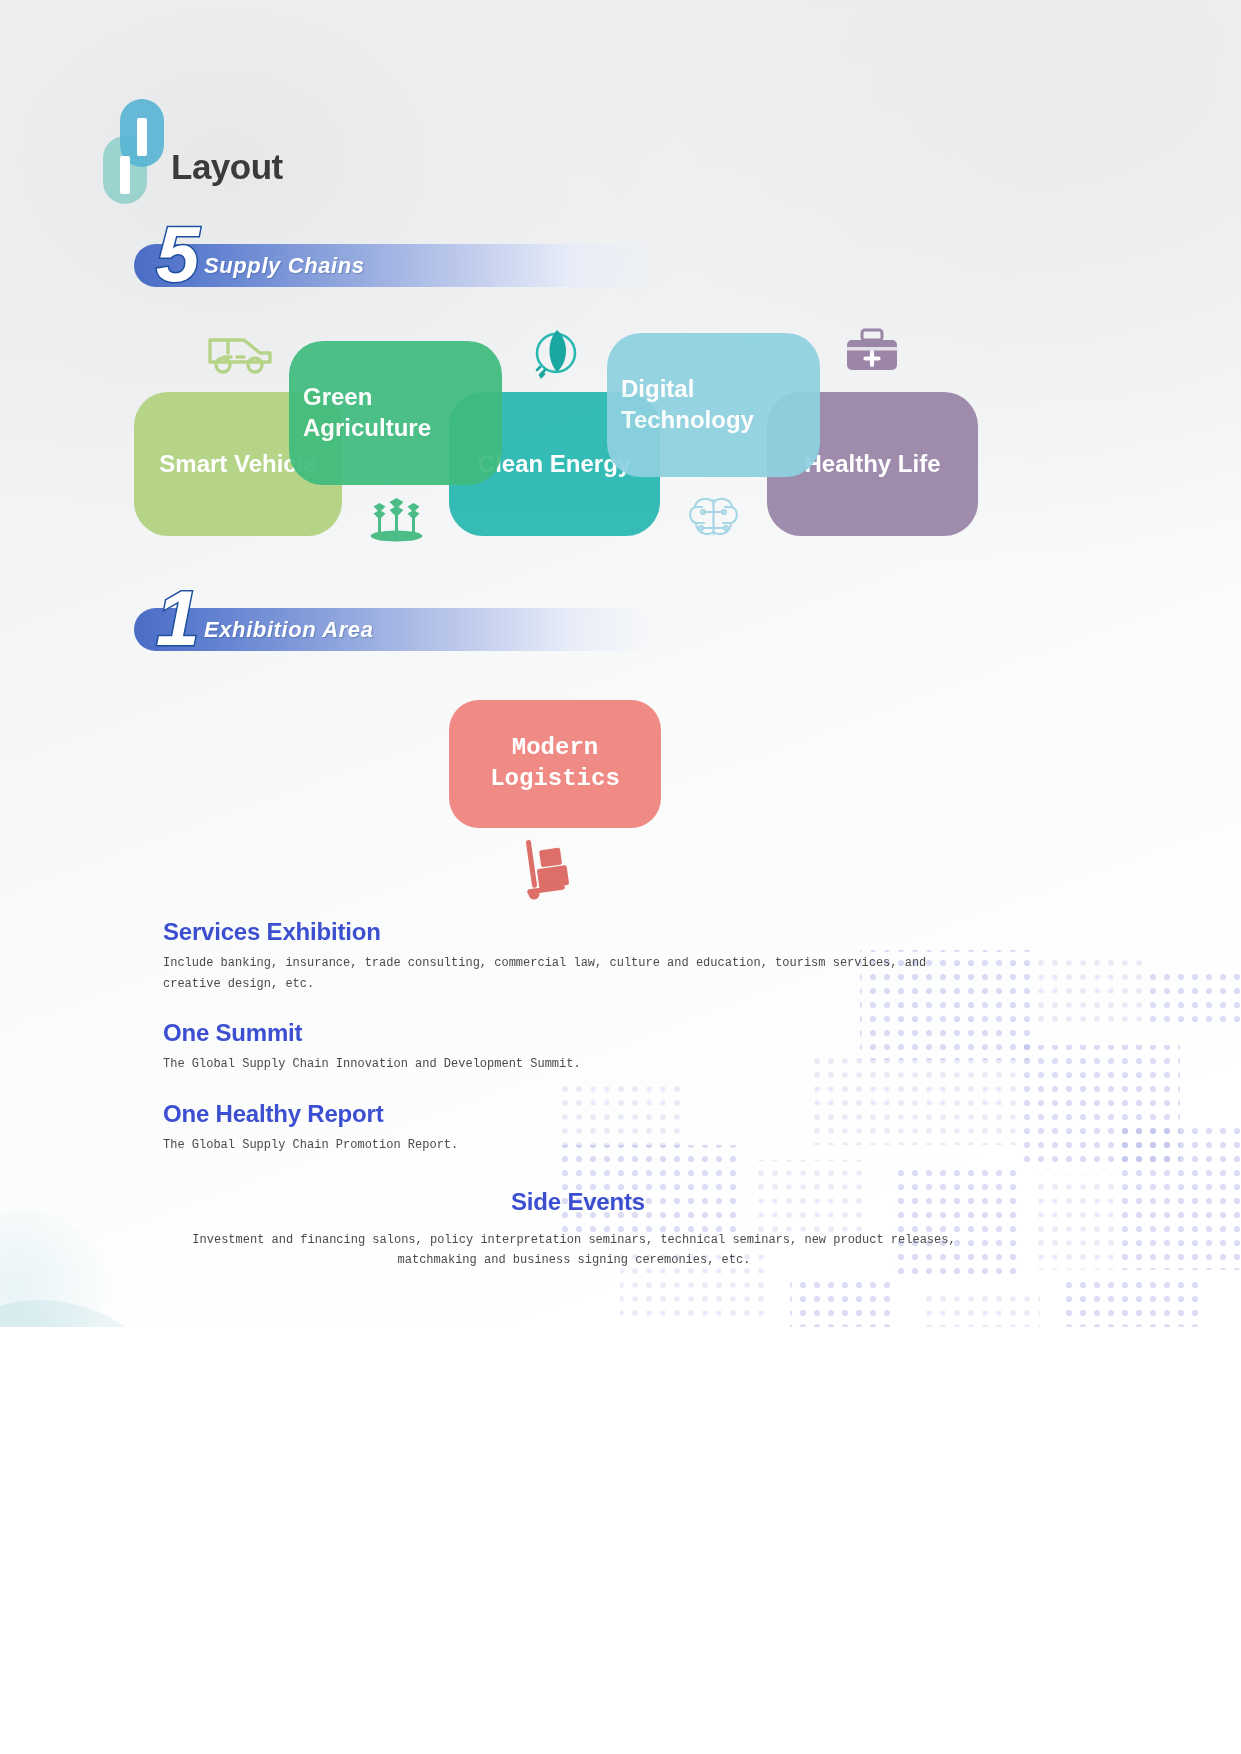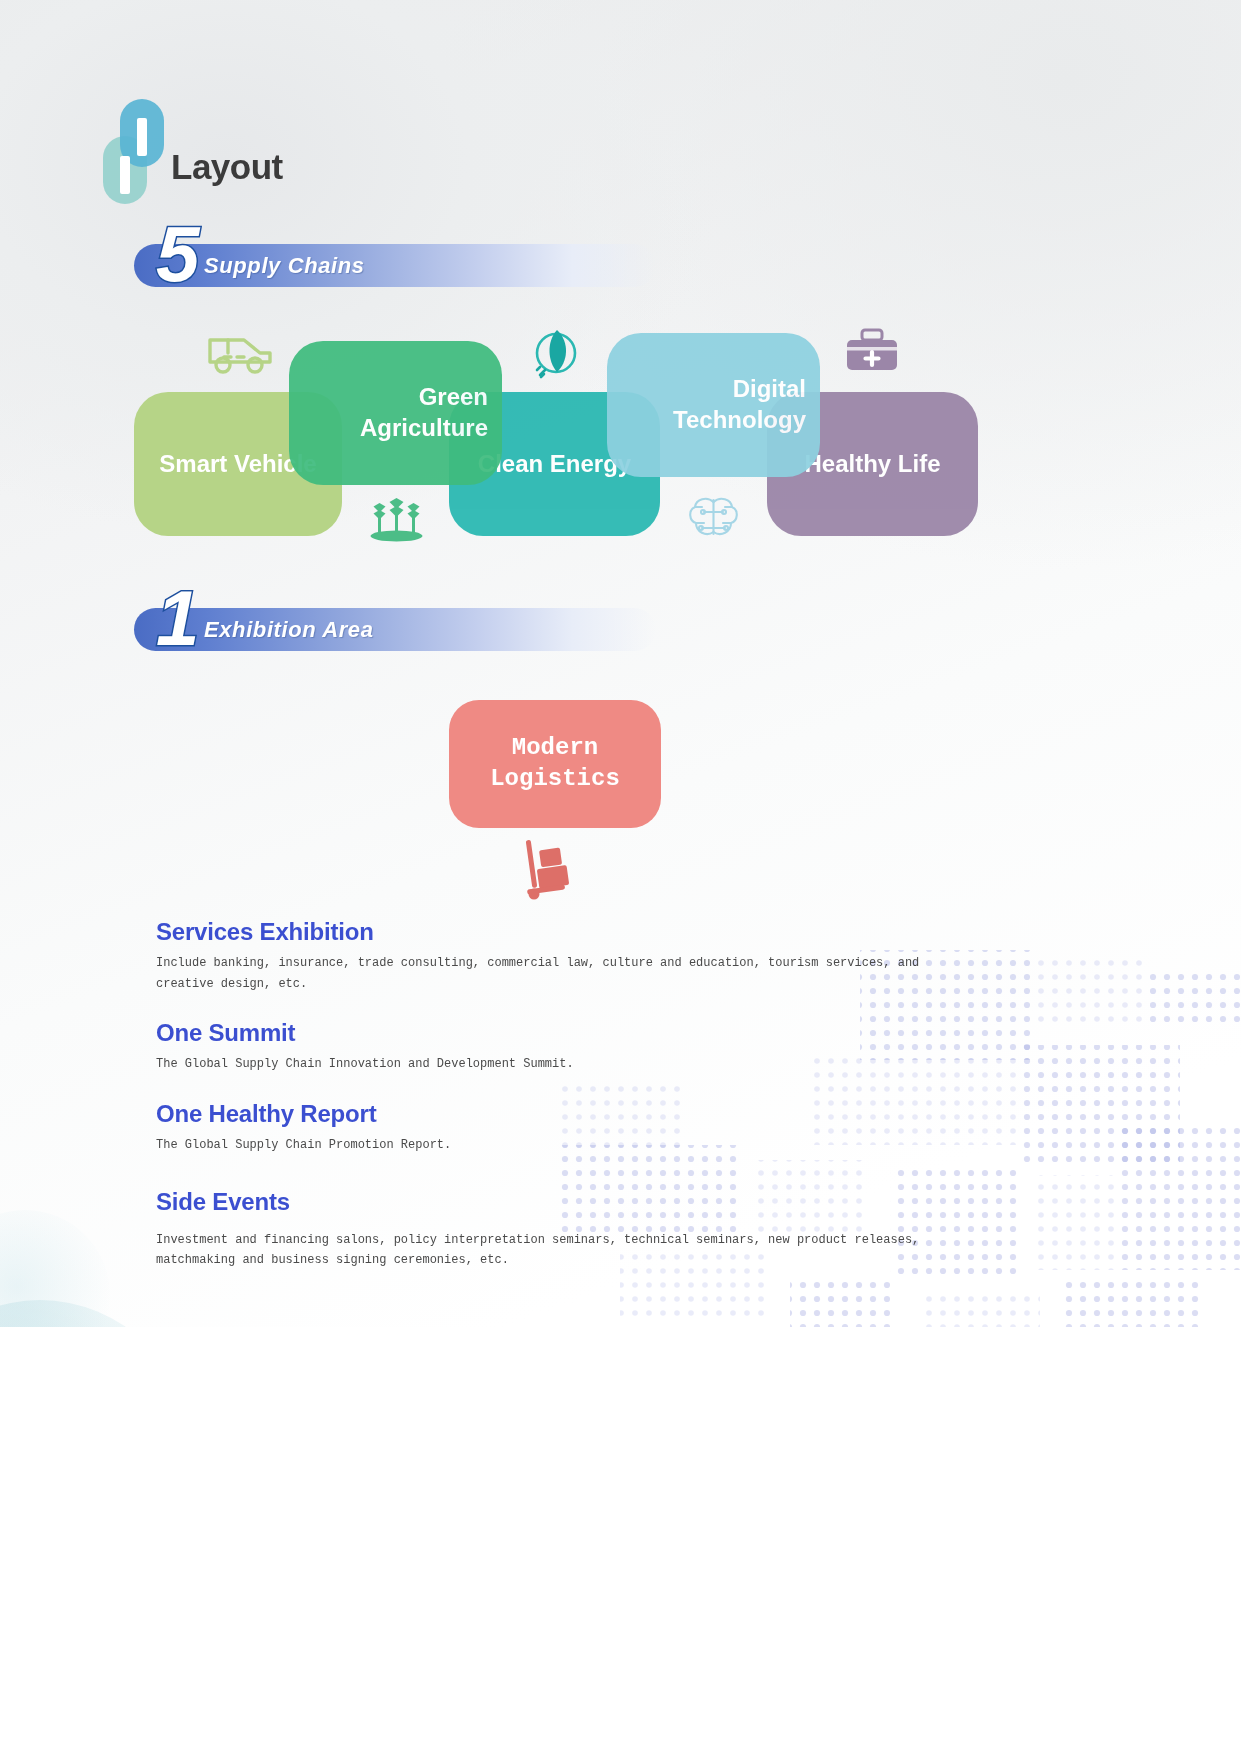"Green Agriculture" .chain-pill { text-align: right -> left }
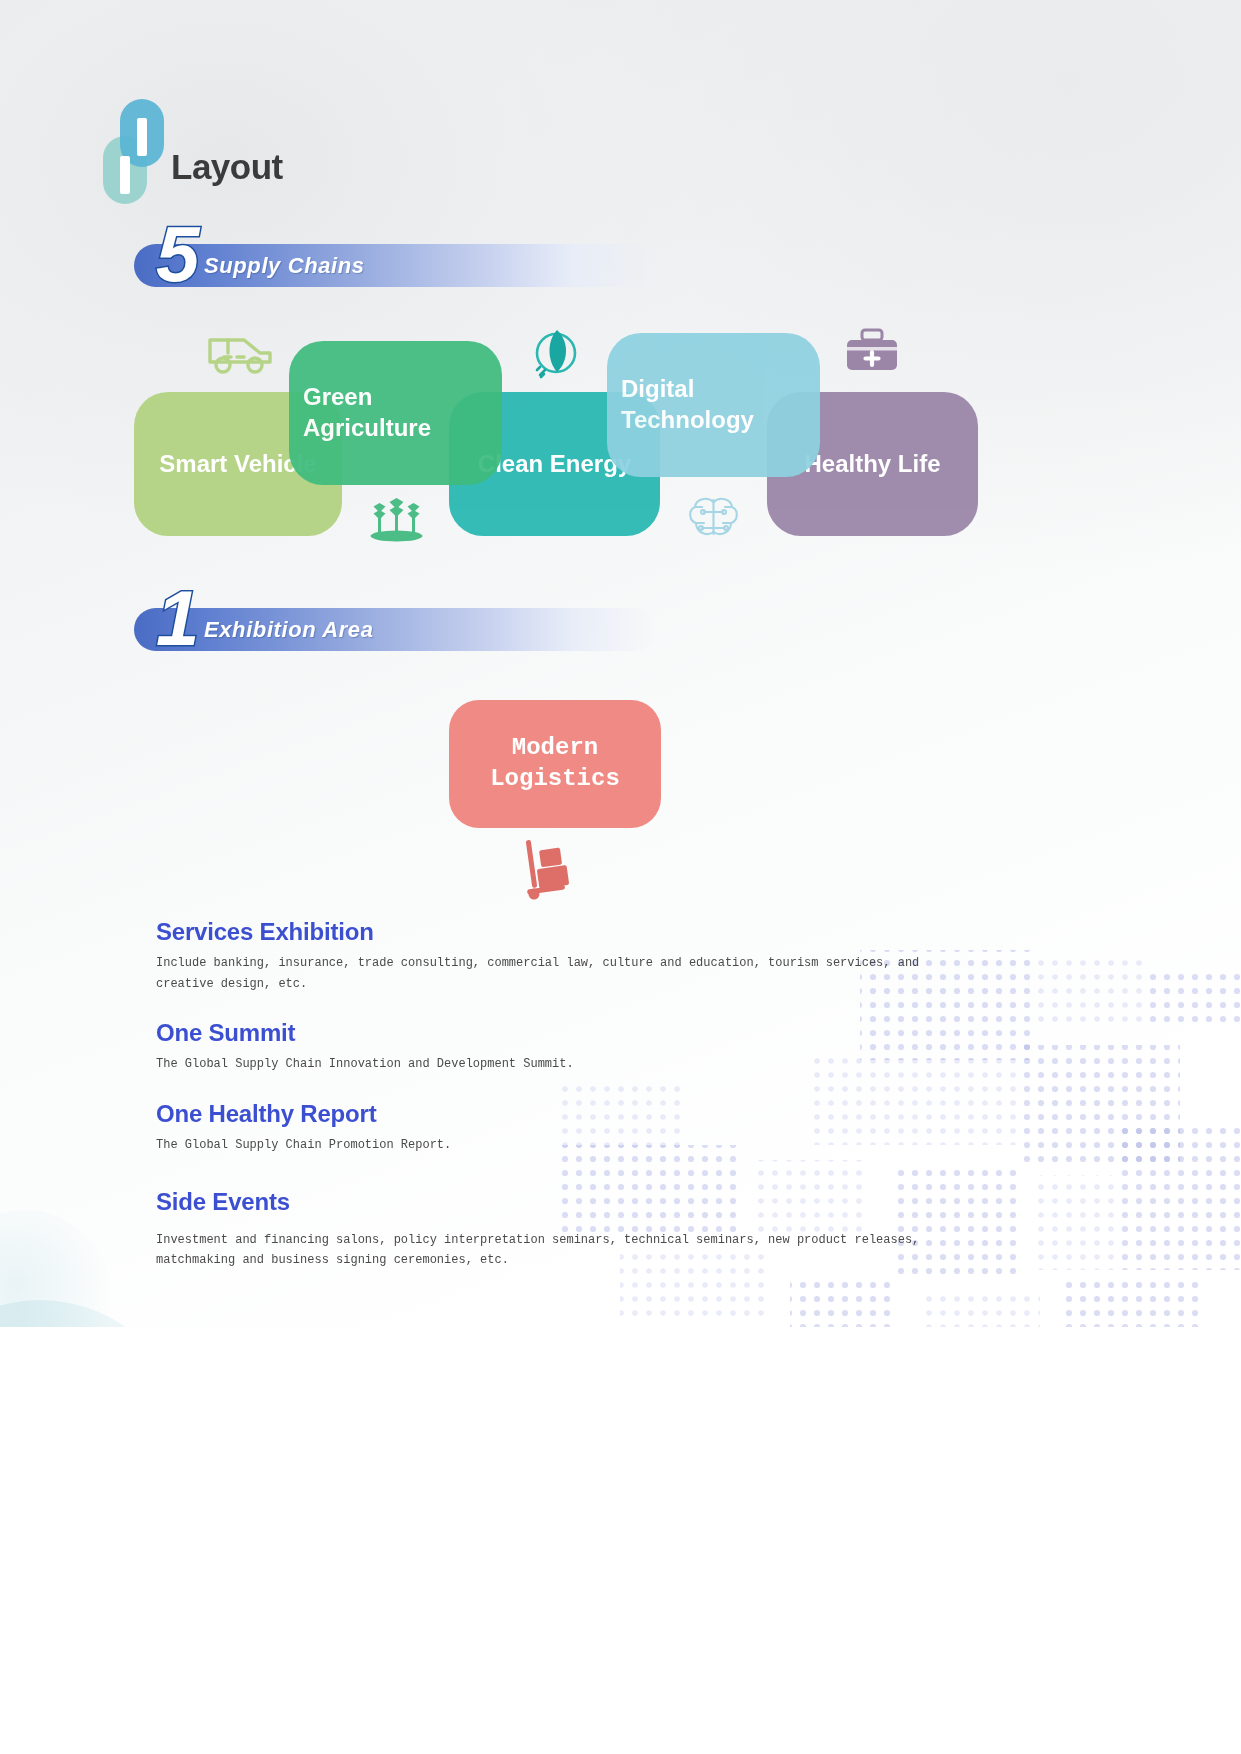"Services Exhibition" .content { left: 156px -> 163px }
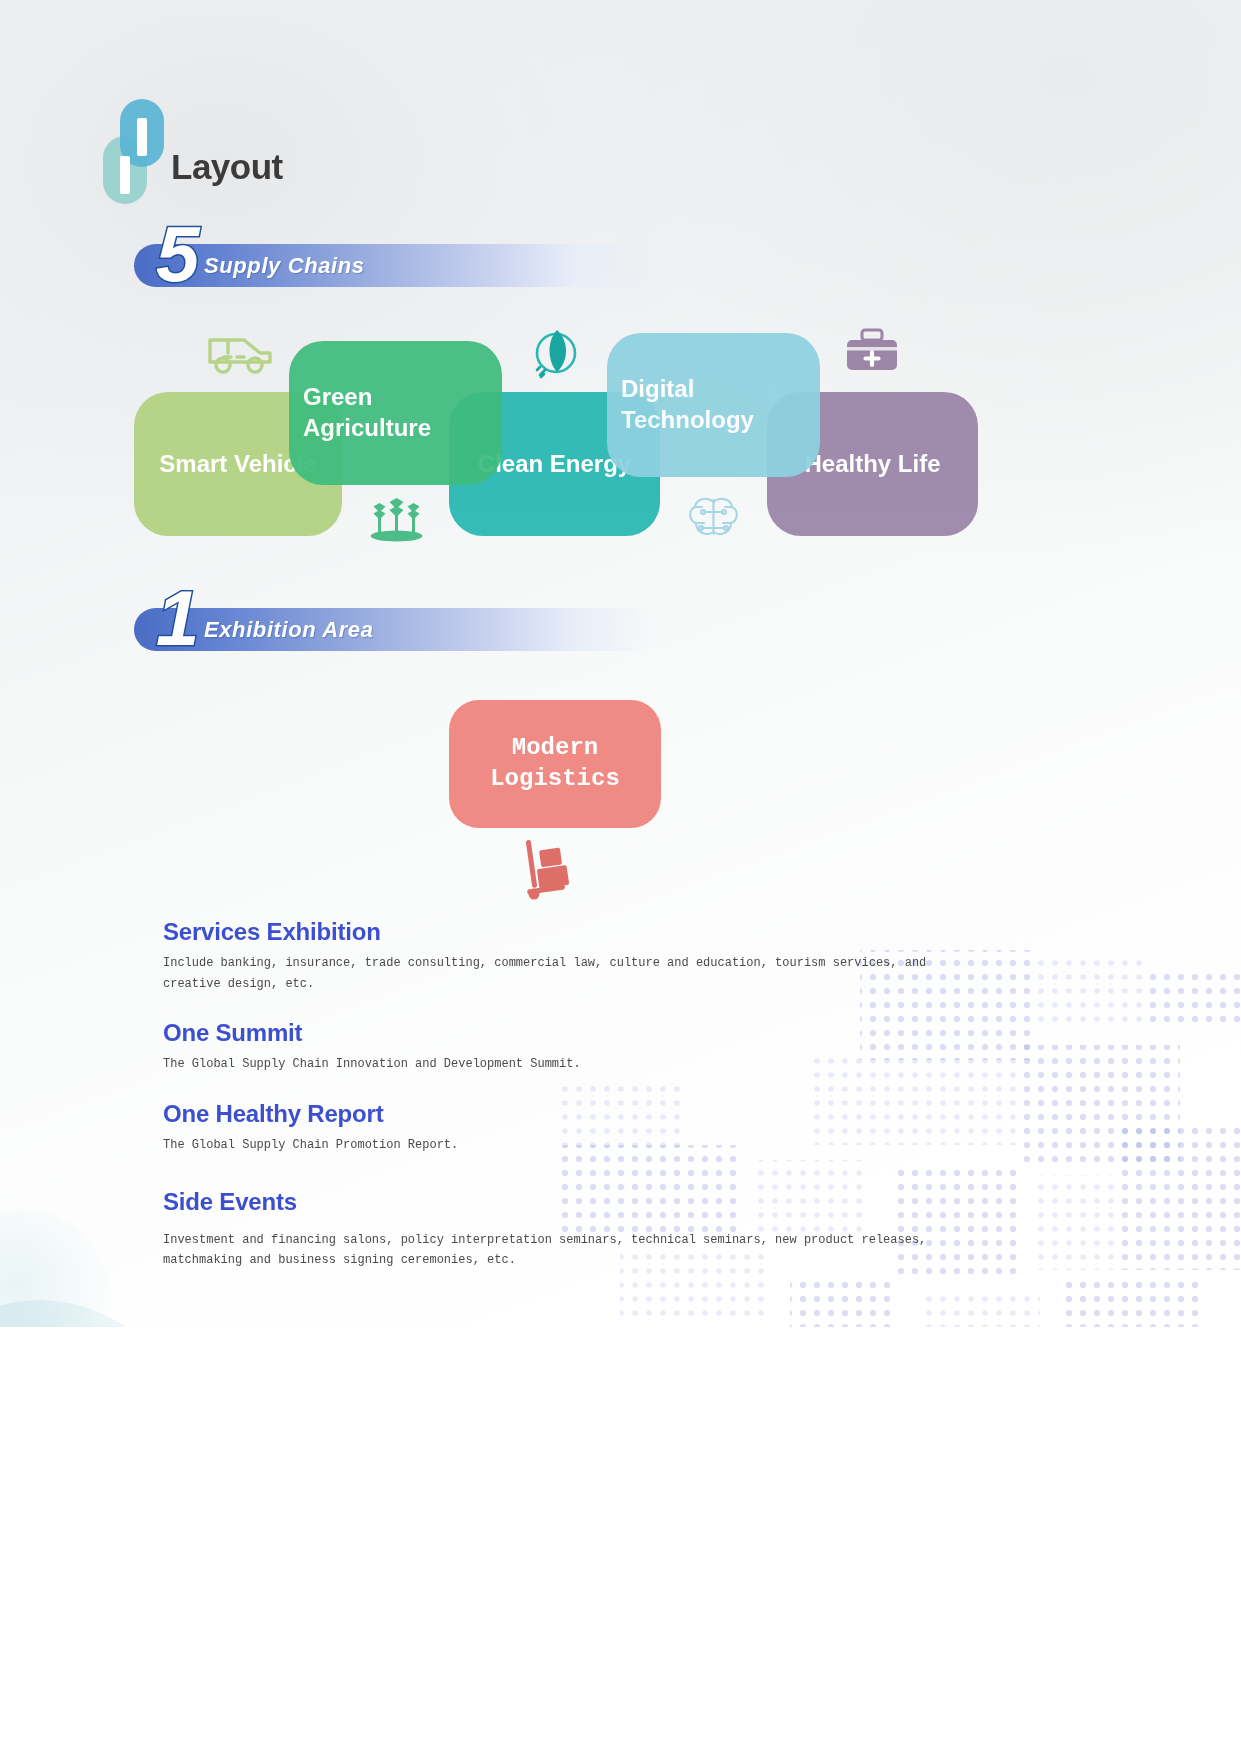"Side Events" div.sect { text-align: none -> center }
